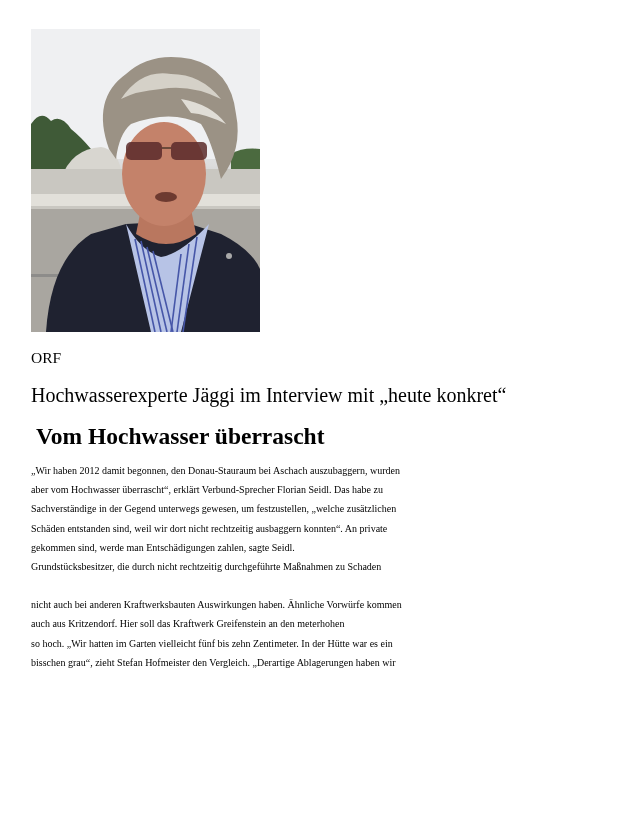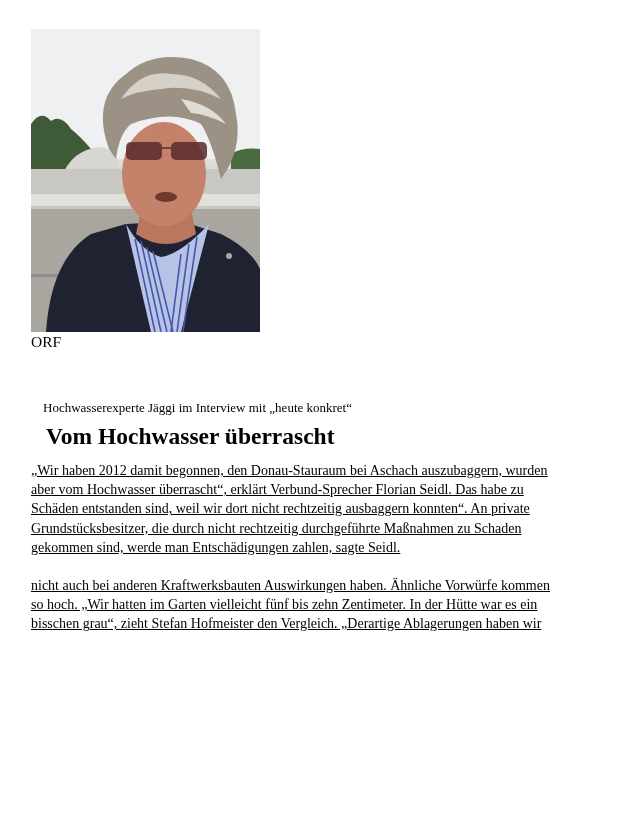"ORF" .credit { top: 332px -> 348px }
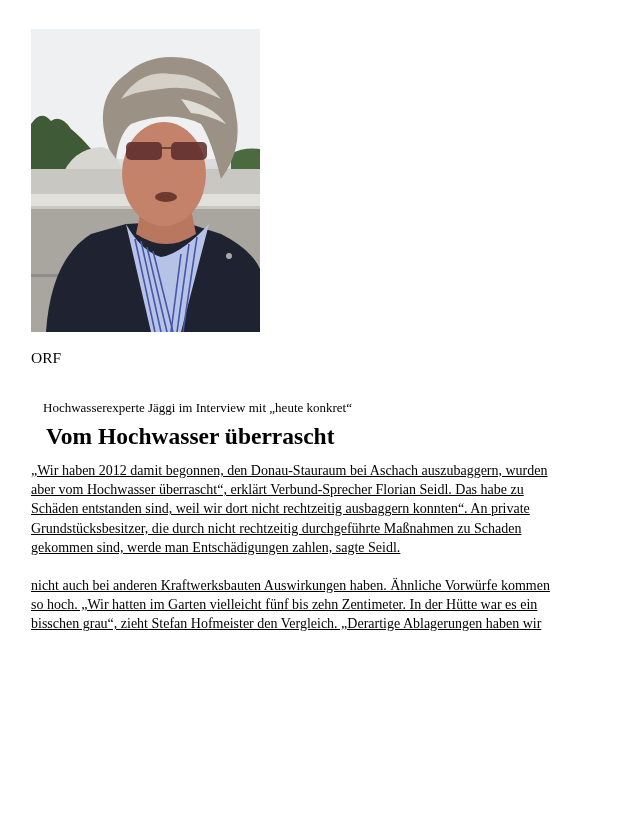"Hochwasserexperte Jäggi im Interview mit" .caption { font-size: 13px -> 20px; margin: 12px -> 0 }
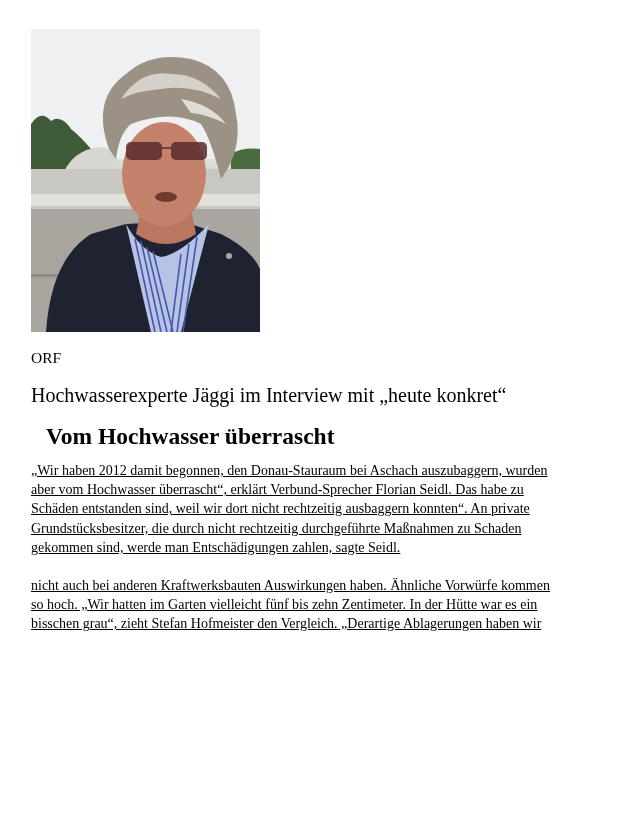"Vom Hochwasser überrascht" .headline { left: 46px -> 36px }
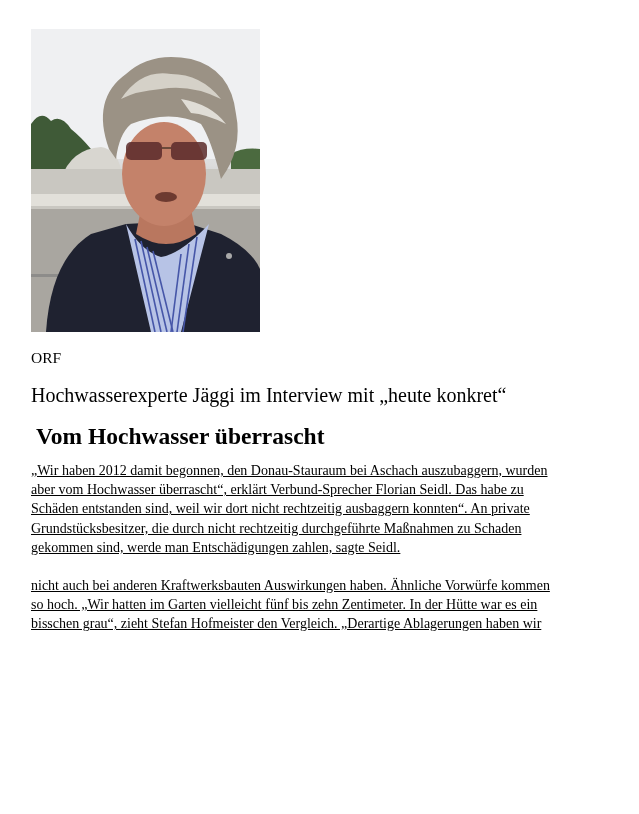"„Wir haben 2012 damit begonnen," .article p { font-size: 14px -> 10px; text-decoration: underline -> none }
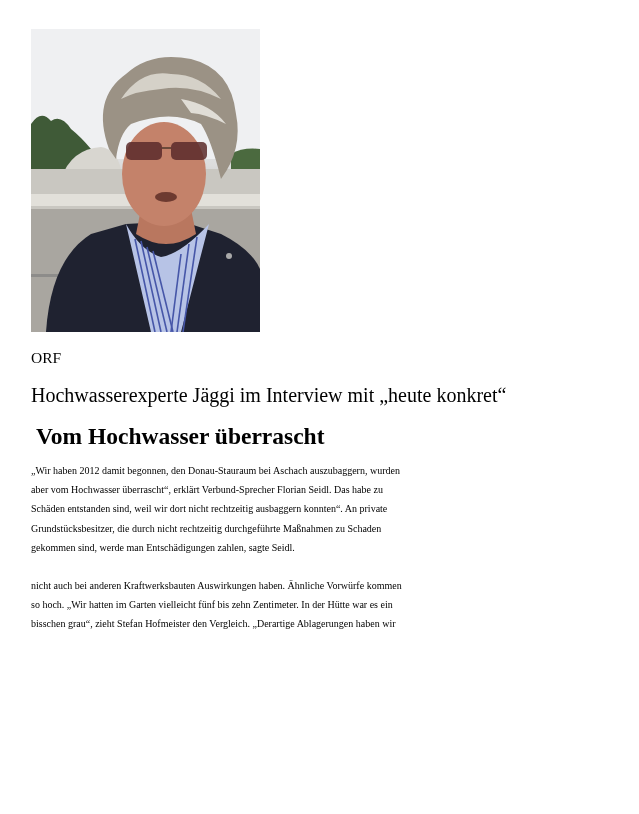"Sachverständige in der Gegend unterwegs" span.line { html: none -> <span>Sachverständige in der Gegend unterwegs gewesen, um festzustellen, „welche zusätzlichen</span> }
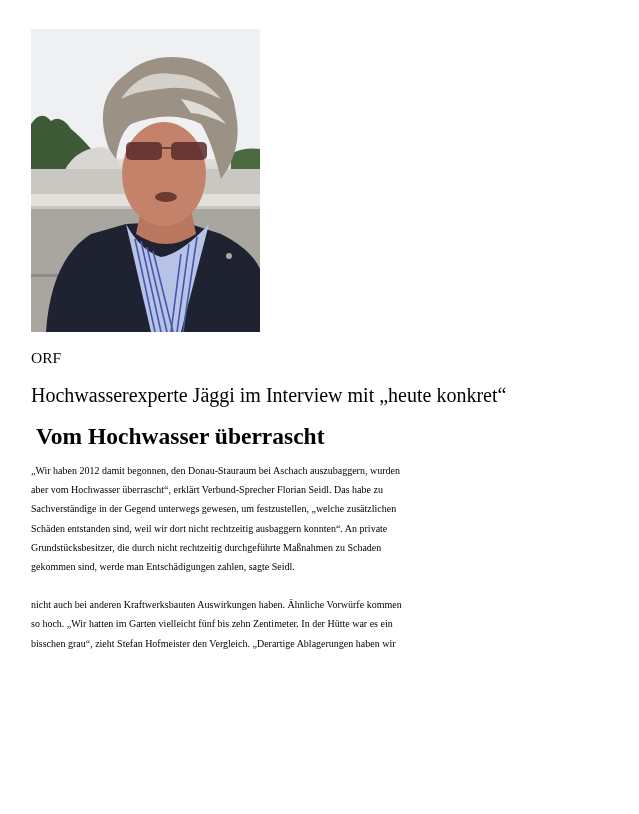"Grundstücksbesitzer, die durch nicht" span.line { order: before "gekommen sind, werde man Entschädigungen" -> after "gekommen sind, werde man Entschädigungen" }
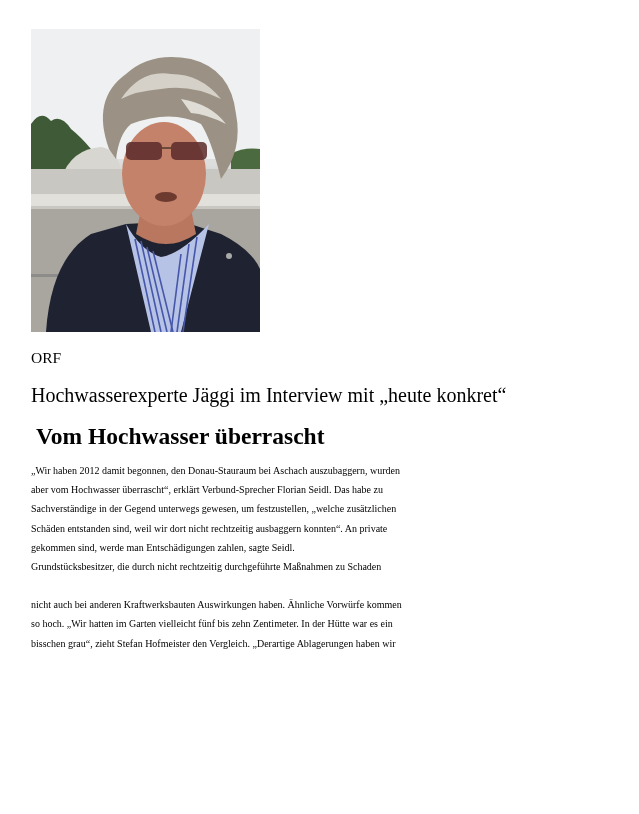"auch aus Kritzendorf. Hier soll" span.line { html: none -> <span>auch aus Kritzendorf. Hier soll das Kraftwerk Greifenstein an den meterhohen</span> }
